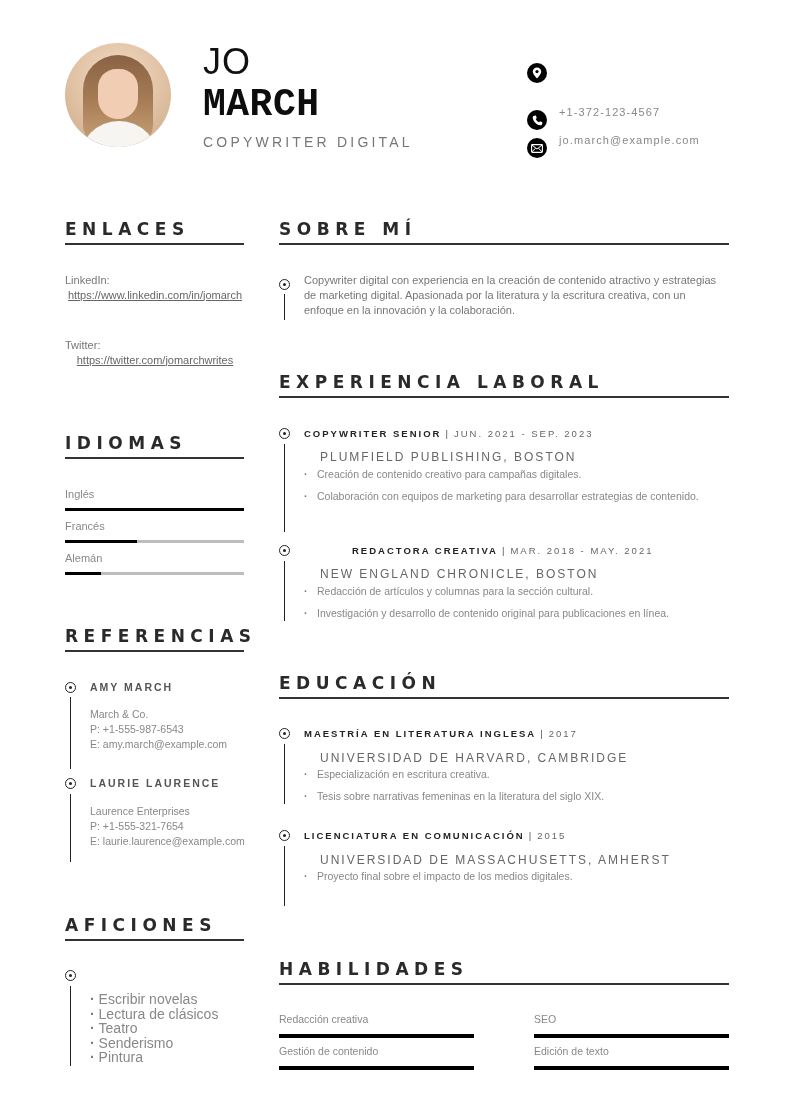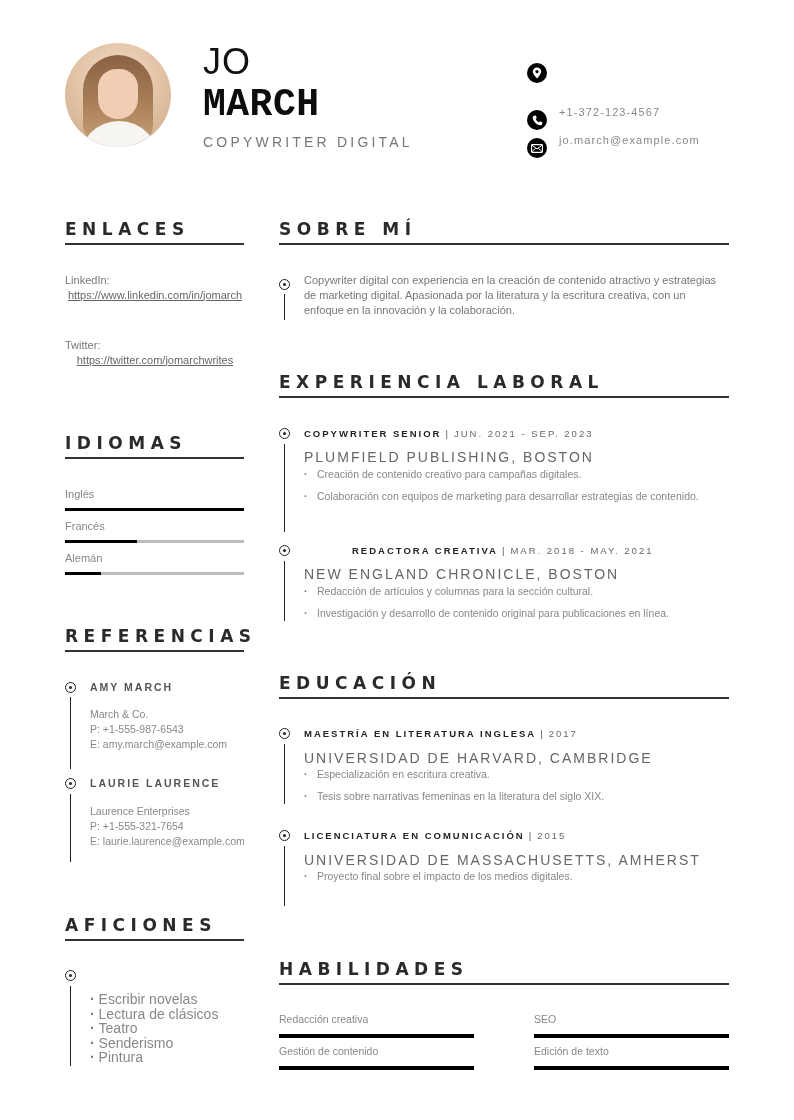"PLUMFIELD PUBLISHING, BOSTON" .entry-org { font-size: 14px -> 12px; left: 304px -> 320px }
